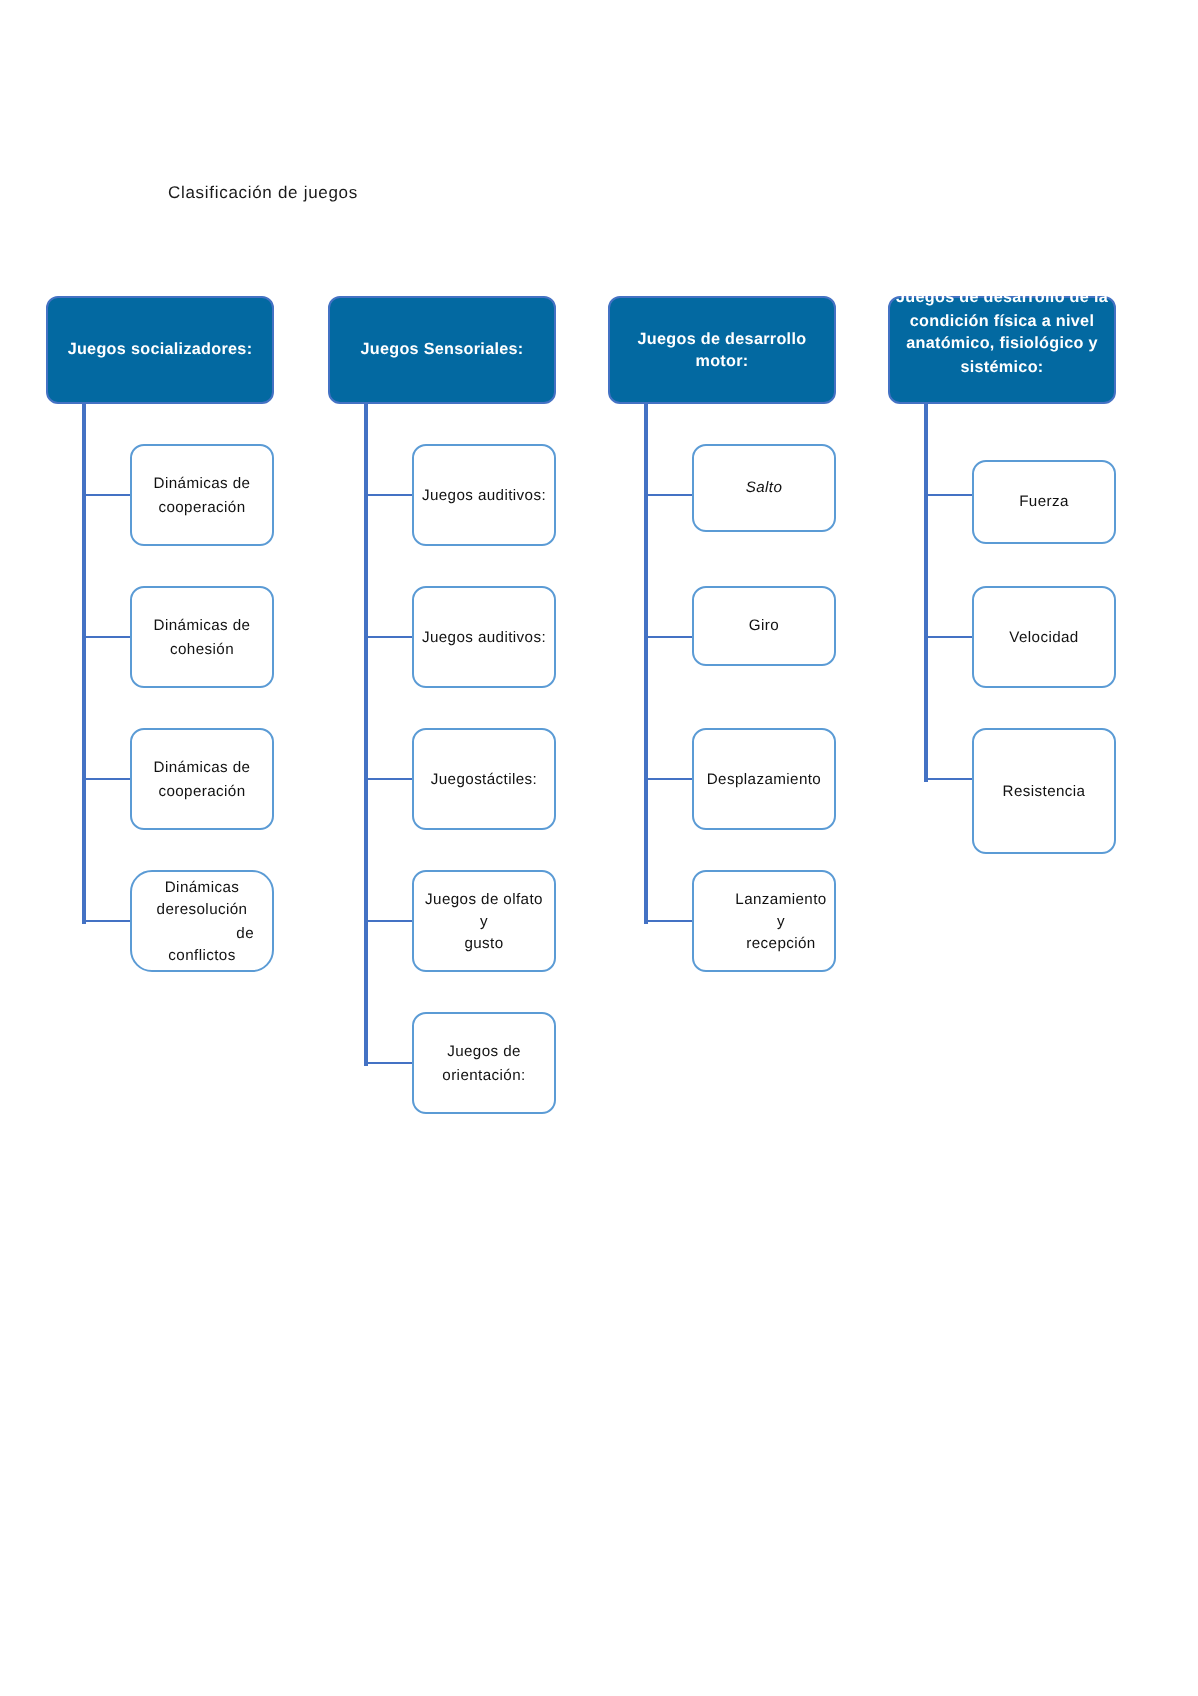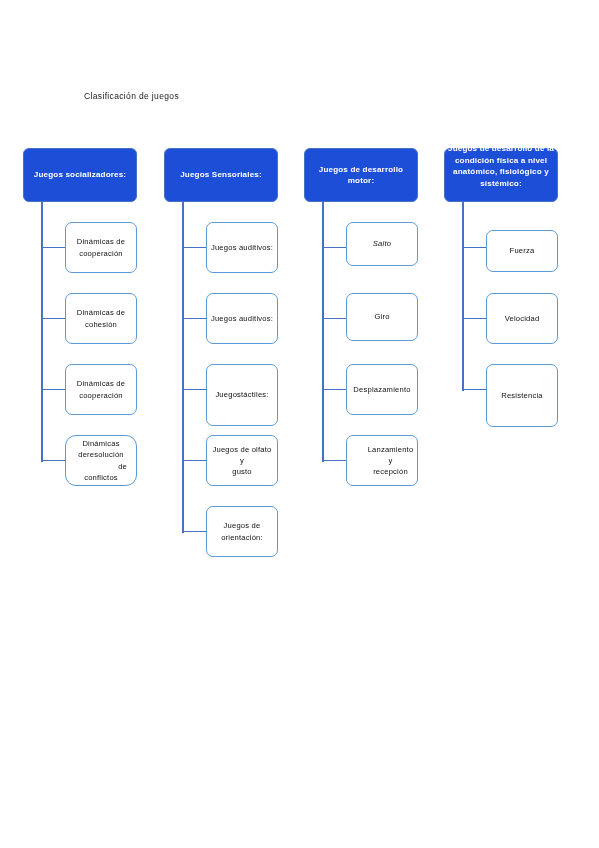"Juegos de desarrollo de la" .head-box { background: #1d4ed8 -> #0369a1 }
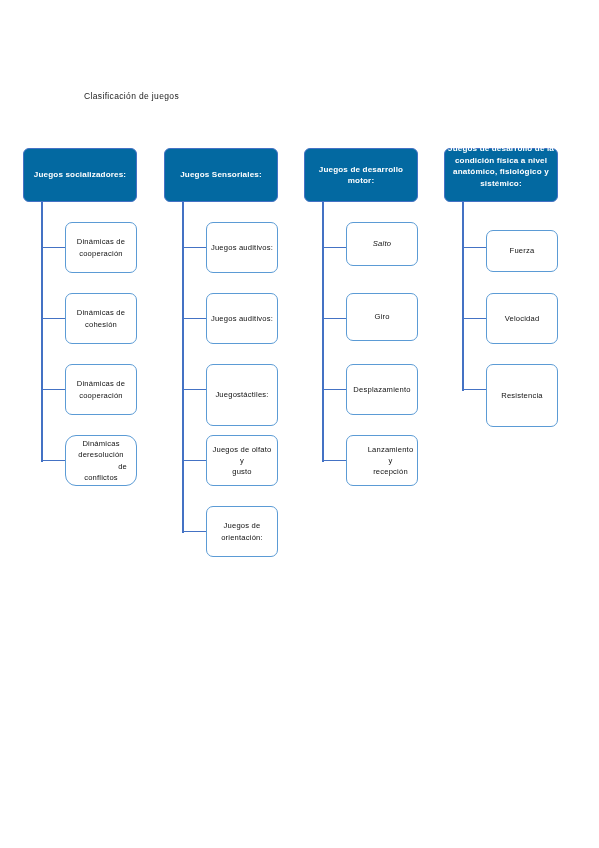"Giro" div.child-box { height: 48px -> 40px }
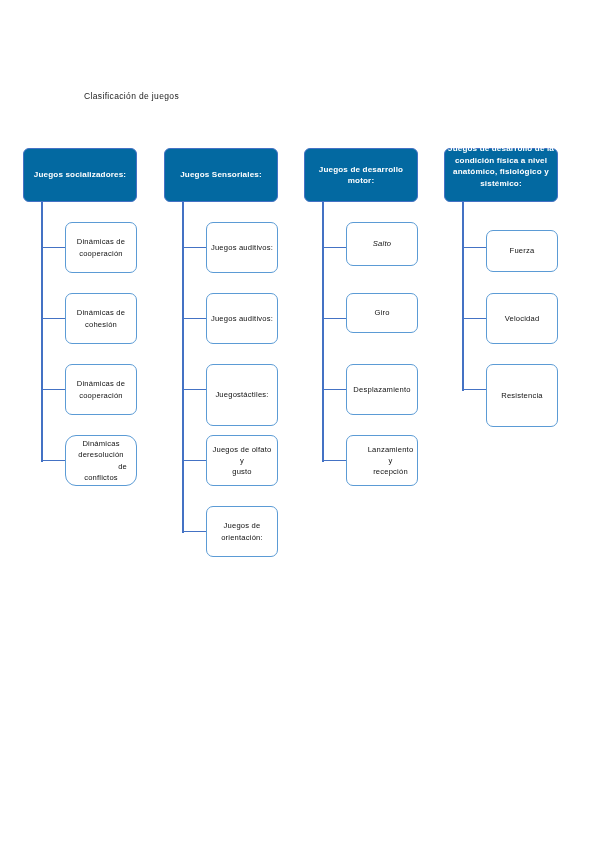"Juegostáctiles:" div.child-box { height: 62px -> 51px }
